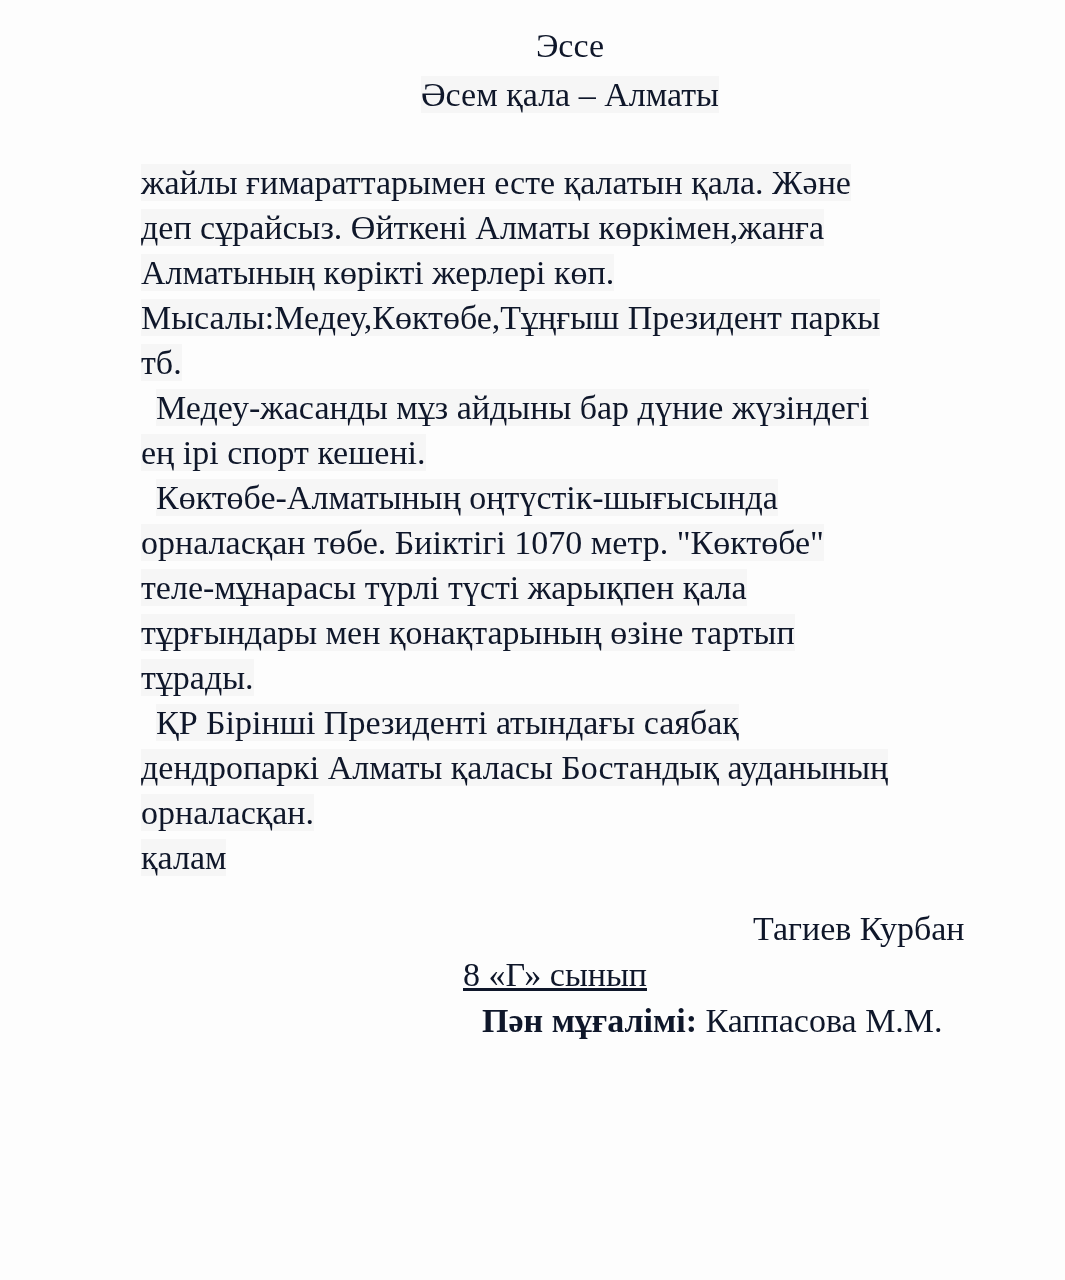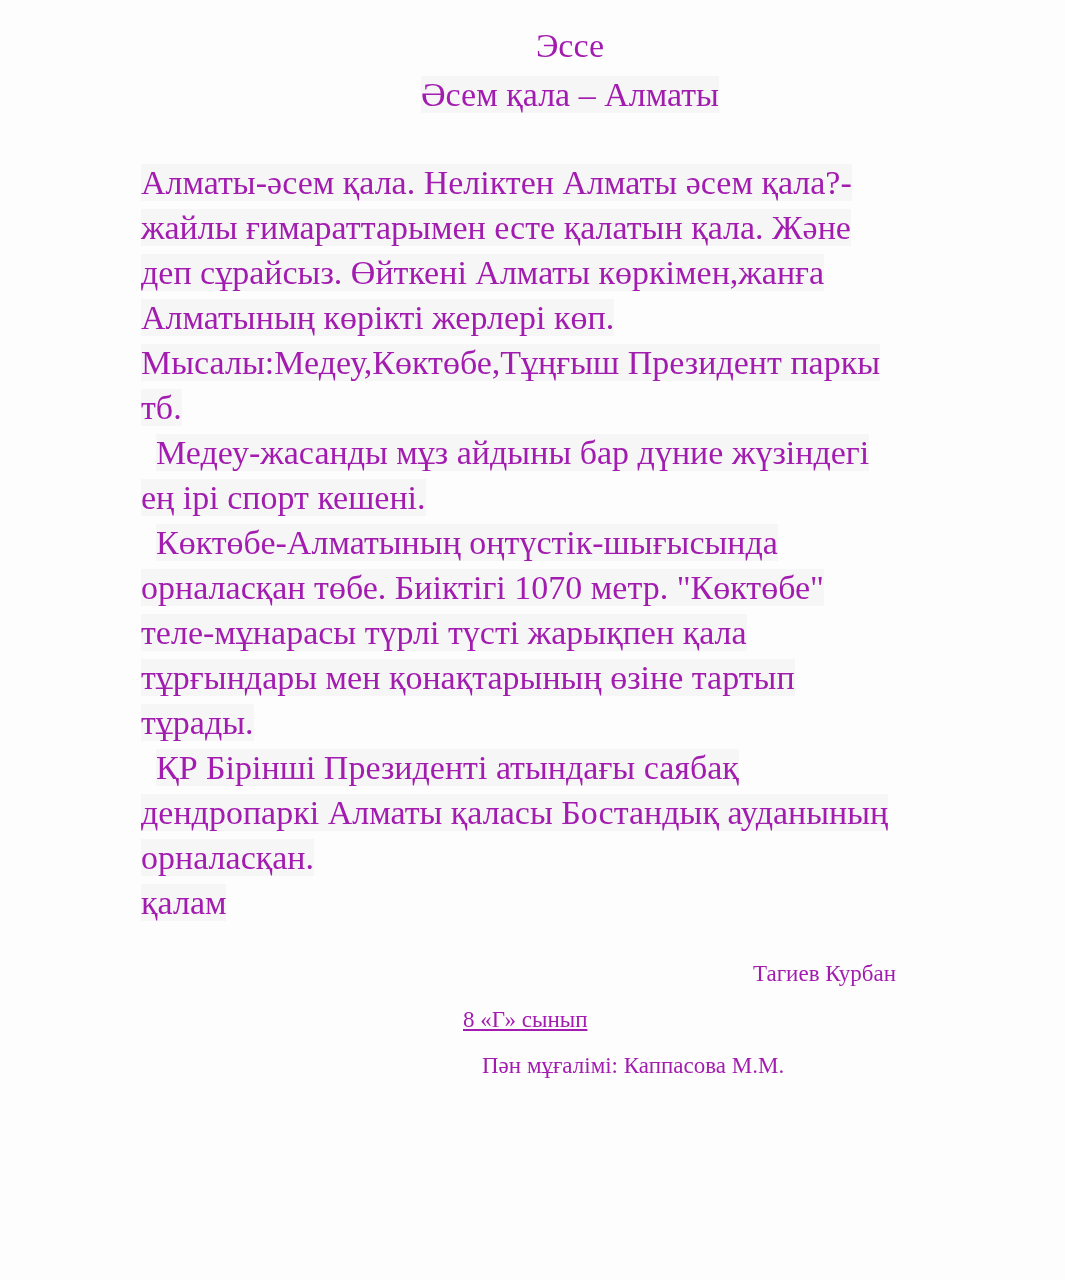"Эссе" .page { color: #a21caf -> #0f172a }
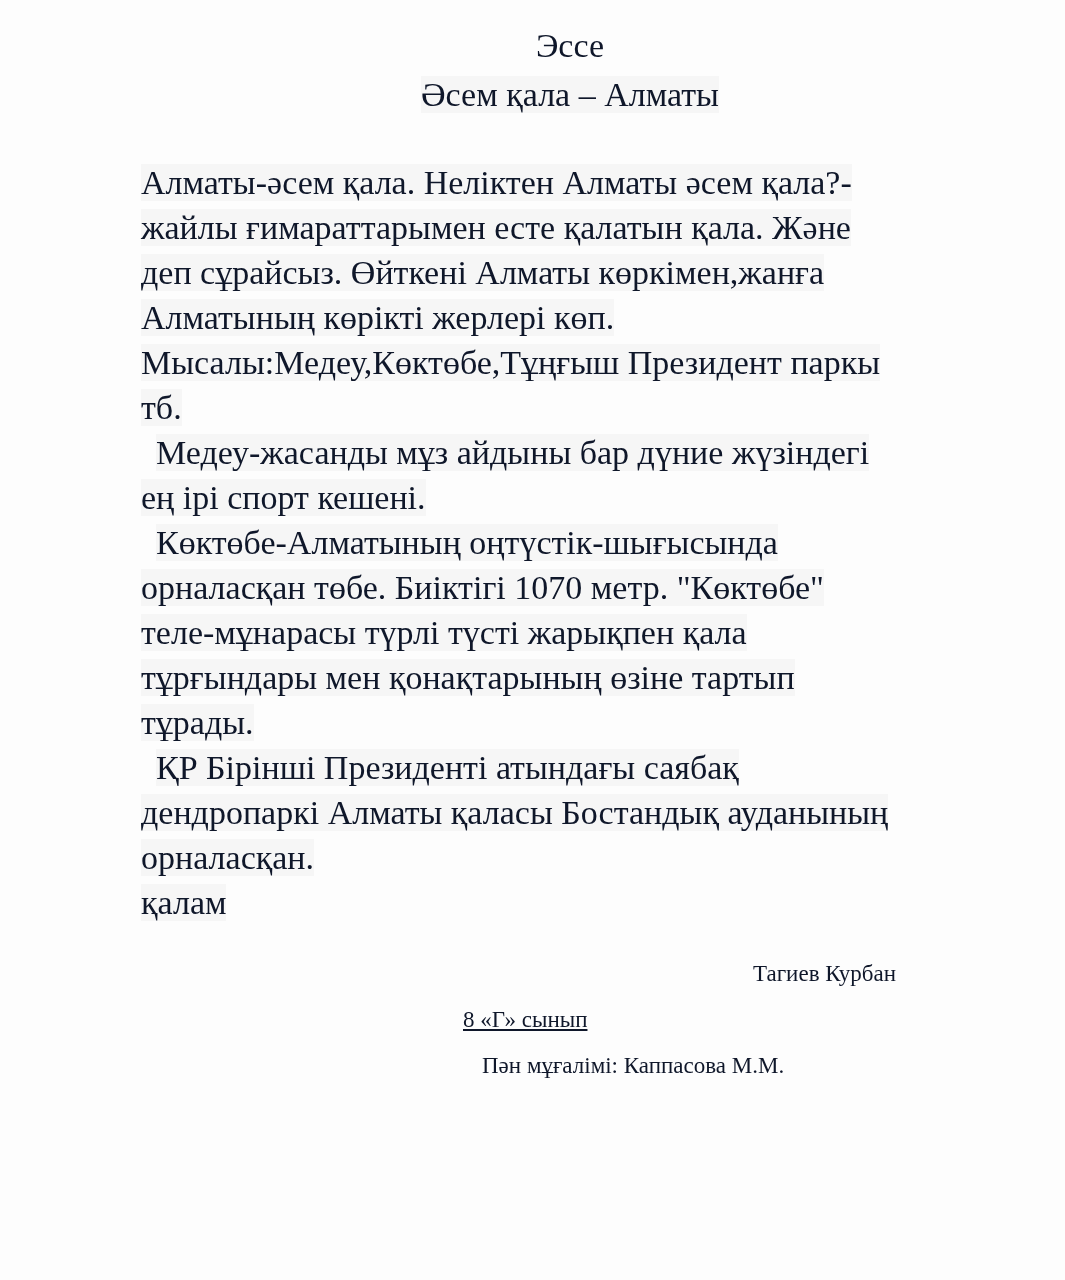"Алматы-әсем қала. Неліктен Алматы әсем" div.line { html: <div><span>Алматы-әсем қала. Неліктен Алматы әсем қала?-</span></div> -> none }
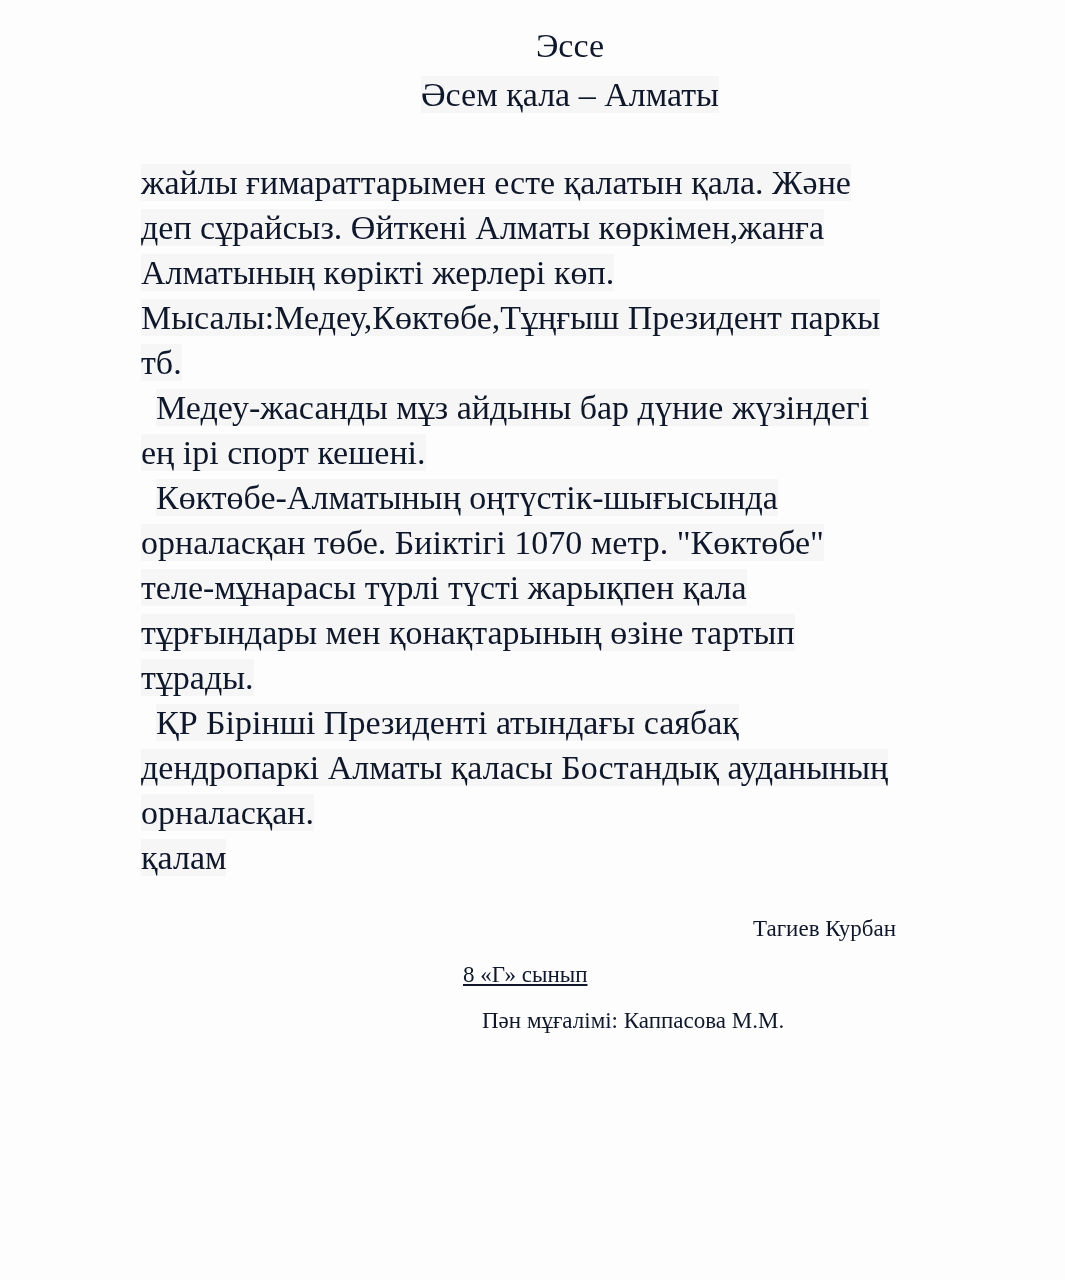"Тагиев Курбан" .signature { font-size: 23px -> 34px }
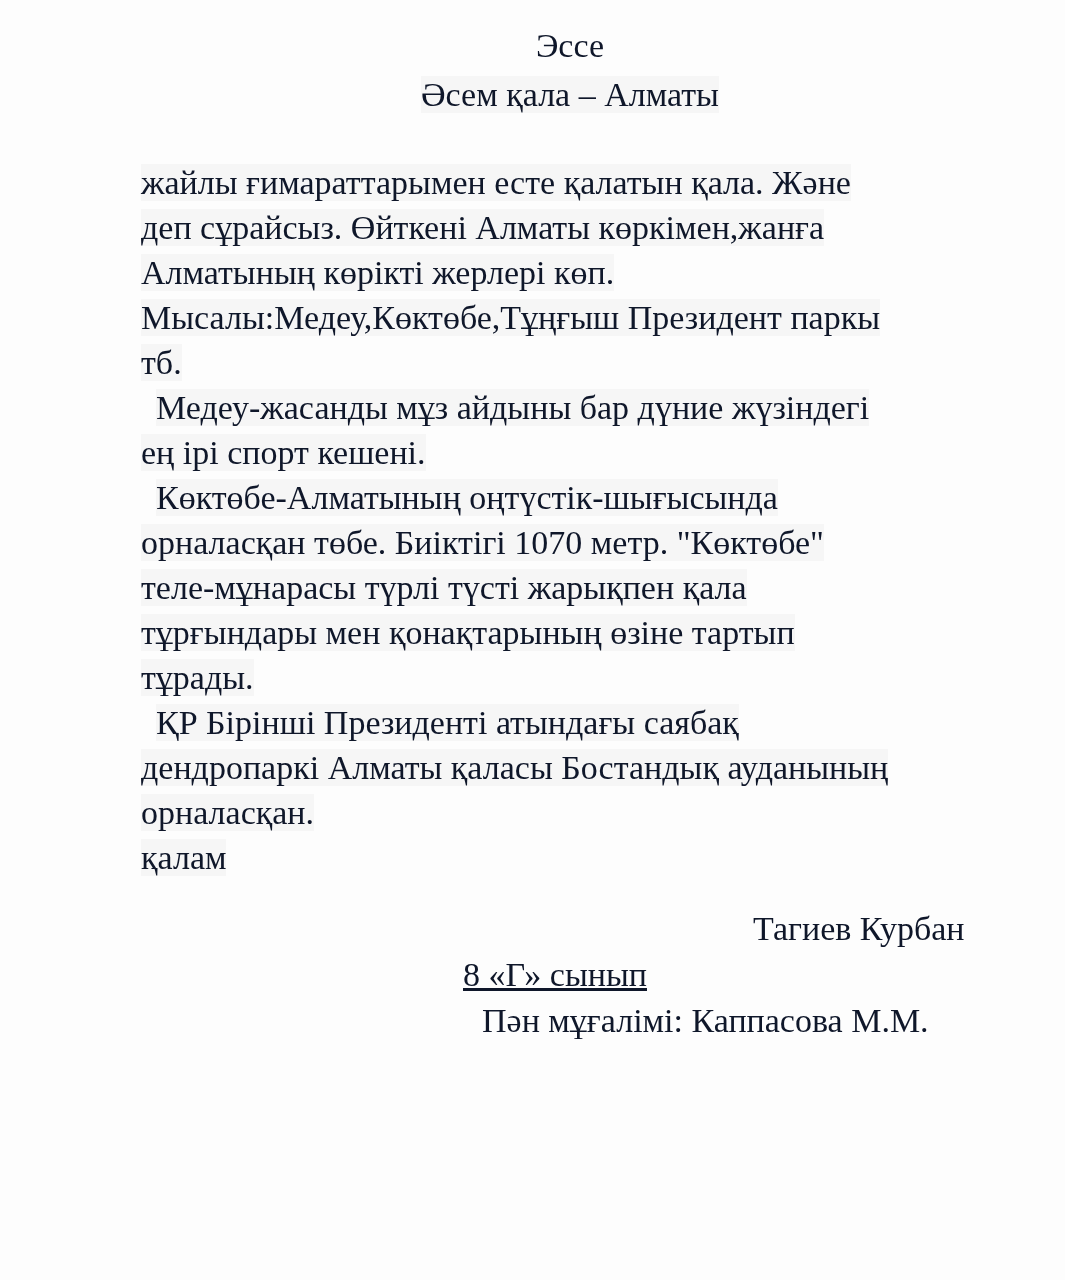"Пән мұғалімі:" .sig-teacher b { font-weight: normal -> bold }
